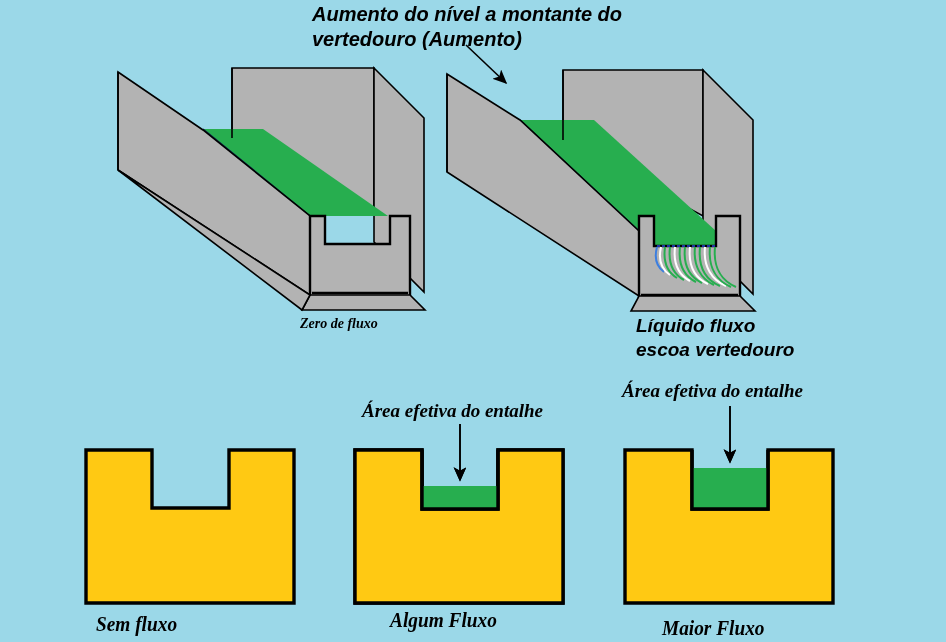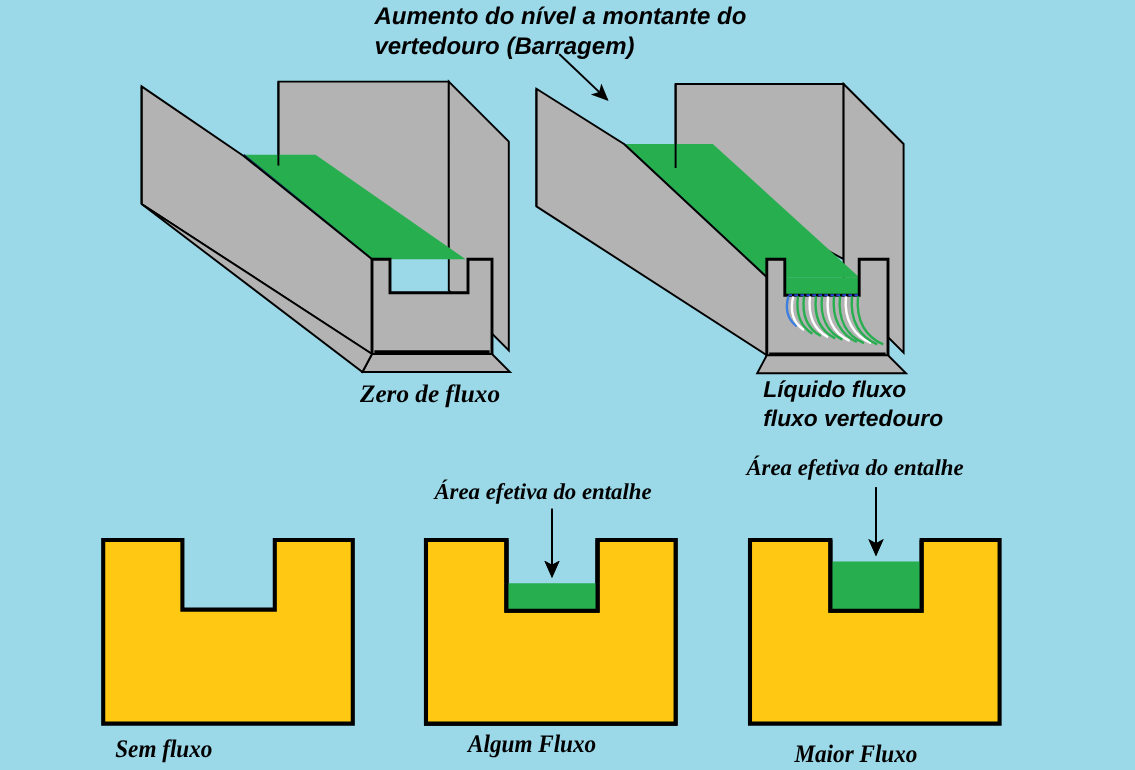"vertedouro (Barragem)" span { text: Barragem -> Aumento }
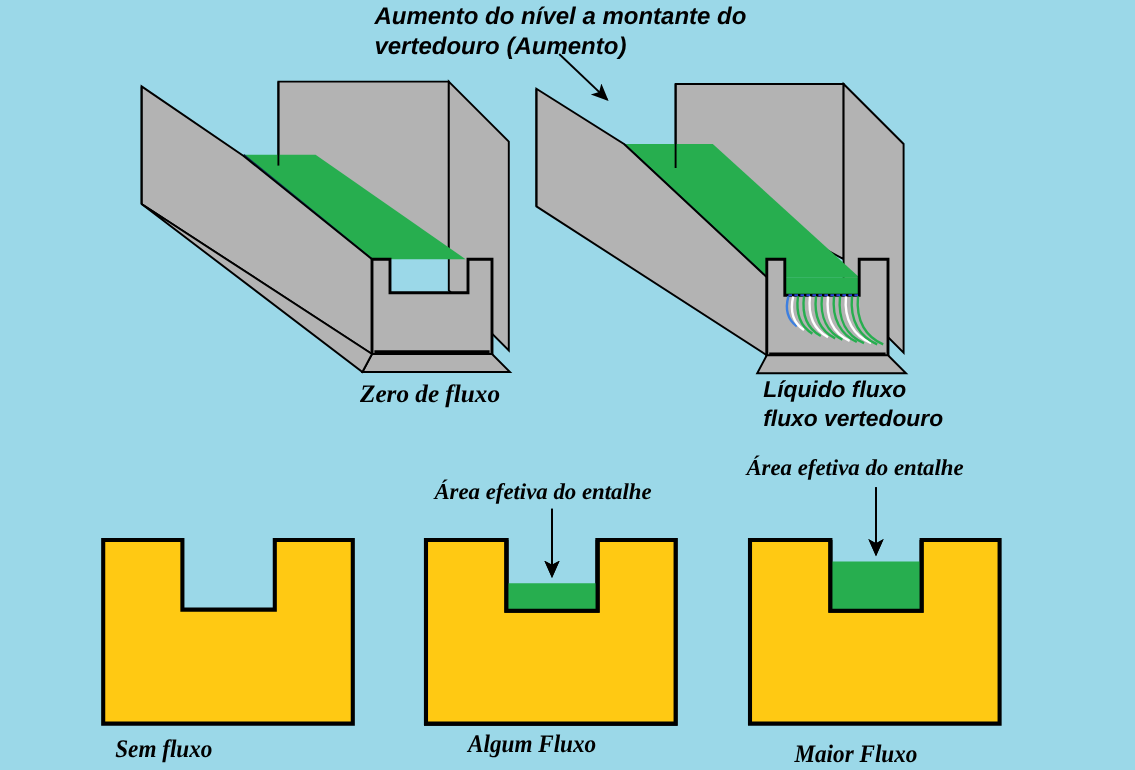"Zero de fluxo" .lbl-zero { font-size: 21px -> 14px }
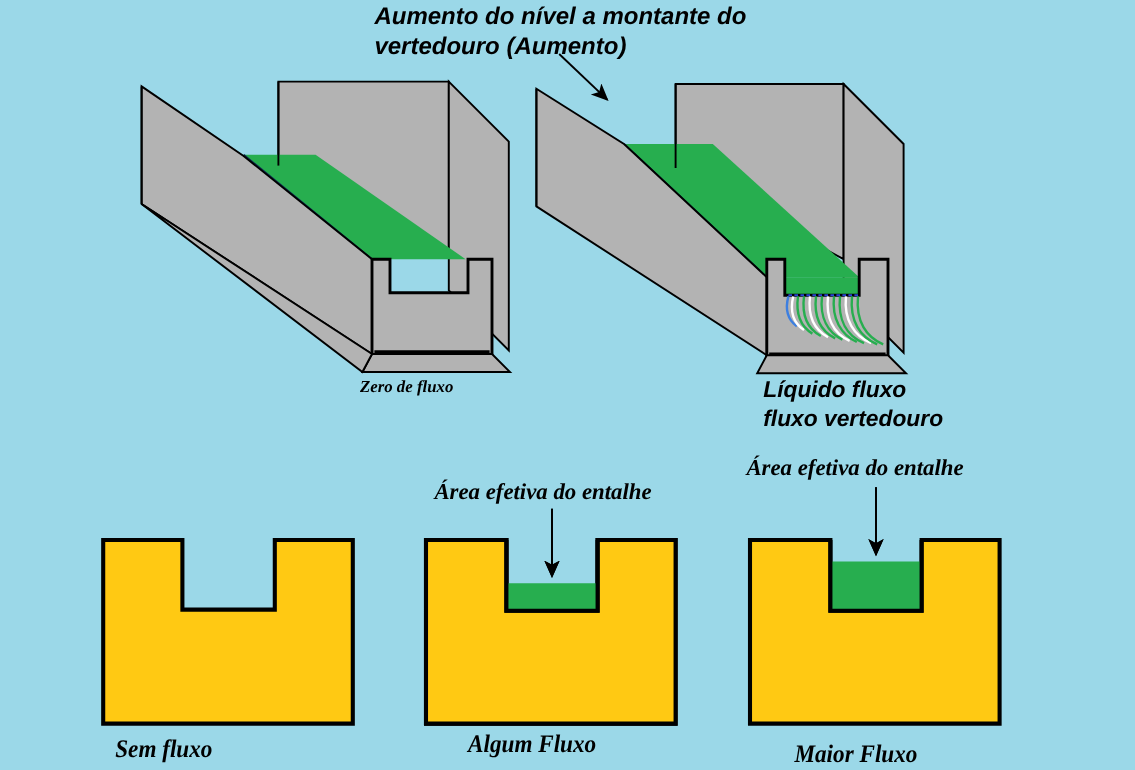"fluxo vertedouro" span { text: fluxo -> escoa }
